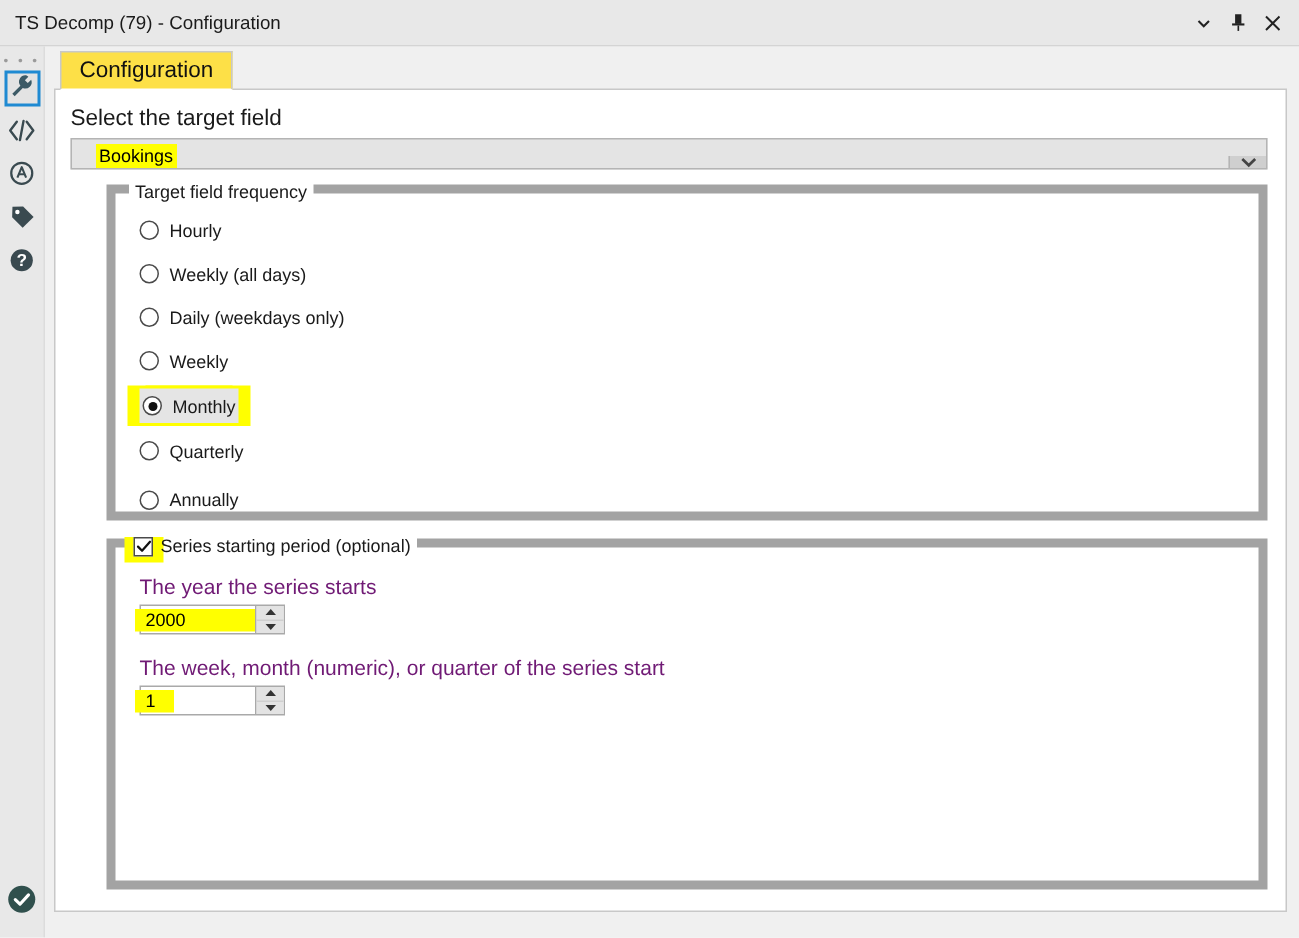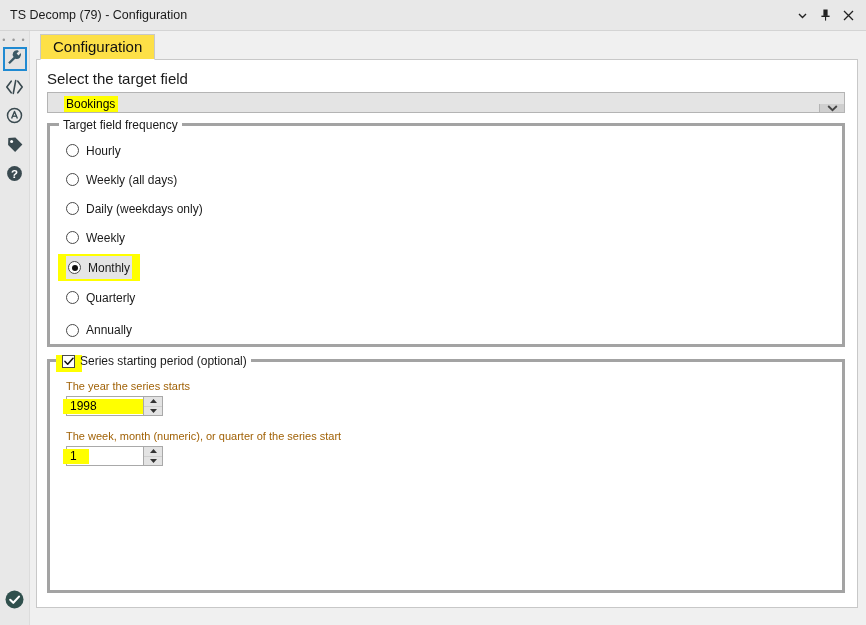"Target field frequency" .groupbox { border: 3px solid #a3a3a3 -> 6px solid #a3a3a3; margin-left: none -> 24px }
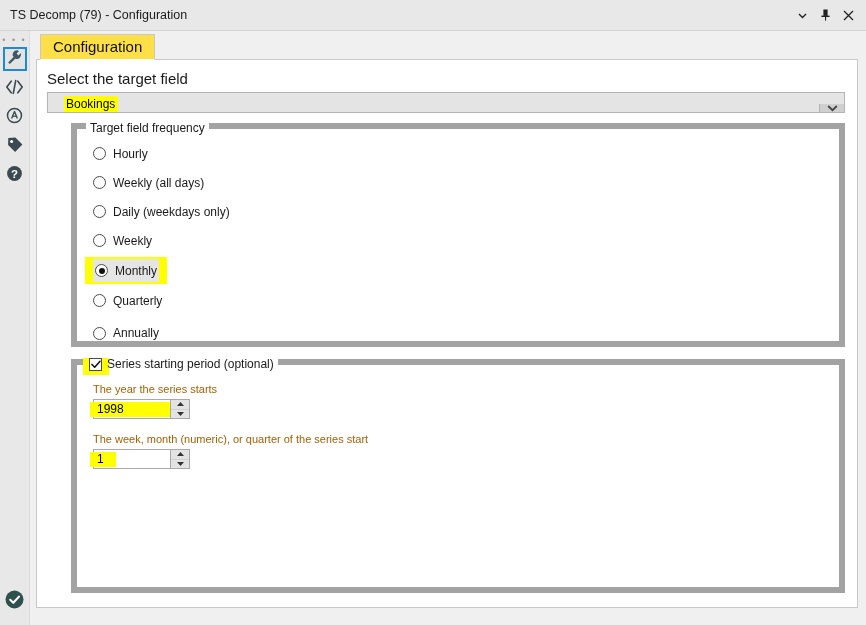"The year the series starts" .spin-label { color: #a16207 -> #701a75; font-size: 11px -> 14px }
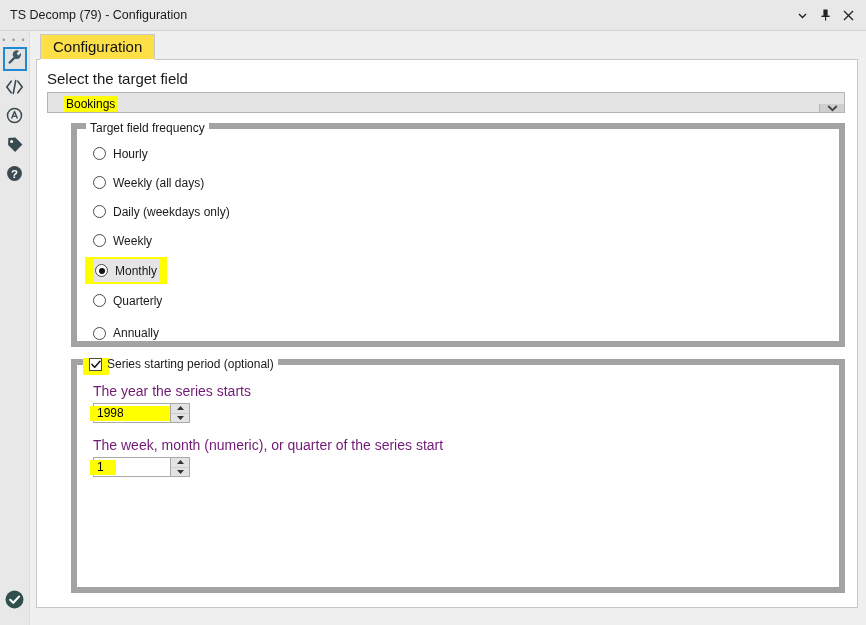"1998" span { text: 1998 -> 2000 }
